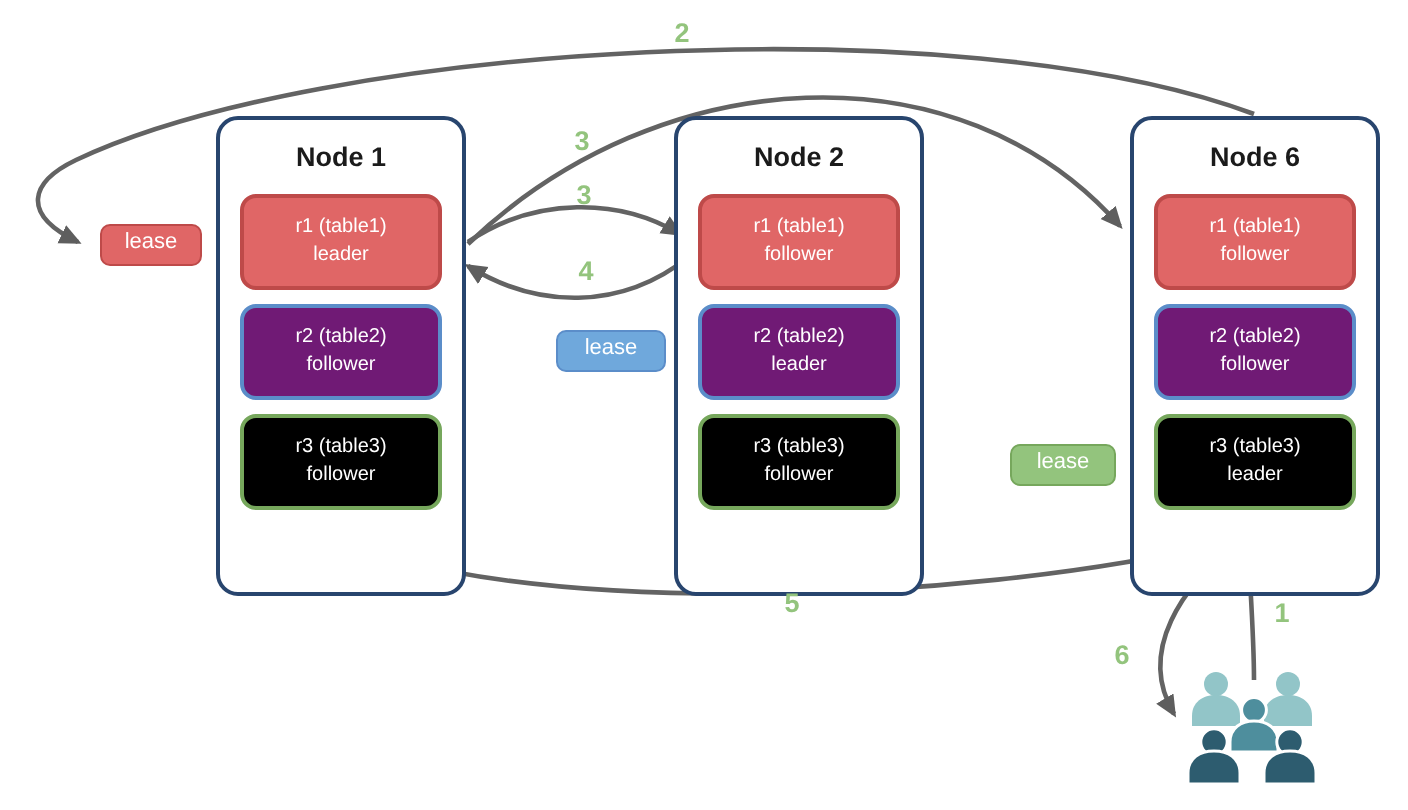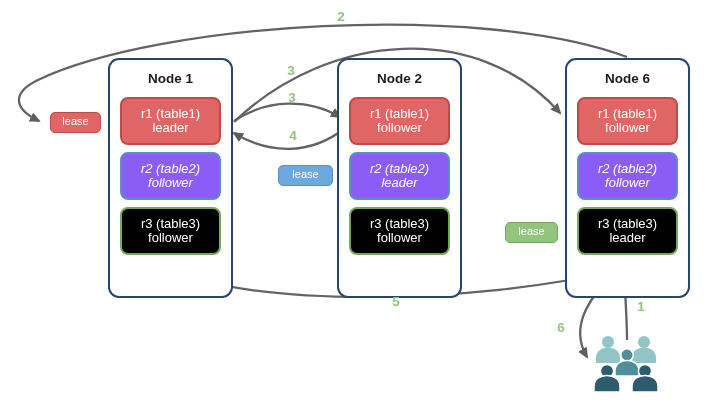"r1 (table1)" .replica { font-size: 13px -> 10px }
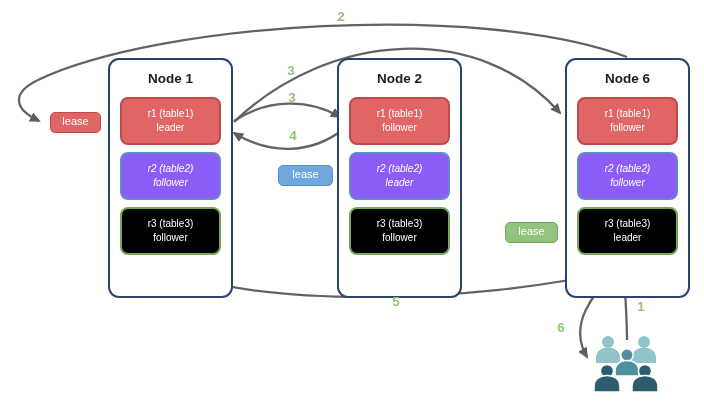"r2 (table2)" .replica.blue { background: #8b5cf6 -> #701a75; font-style: italic -> none }
